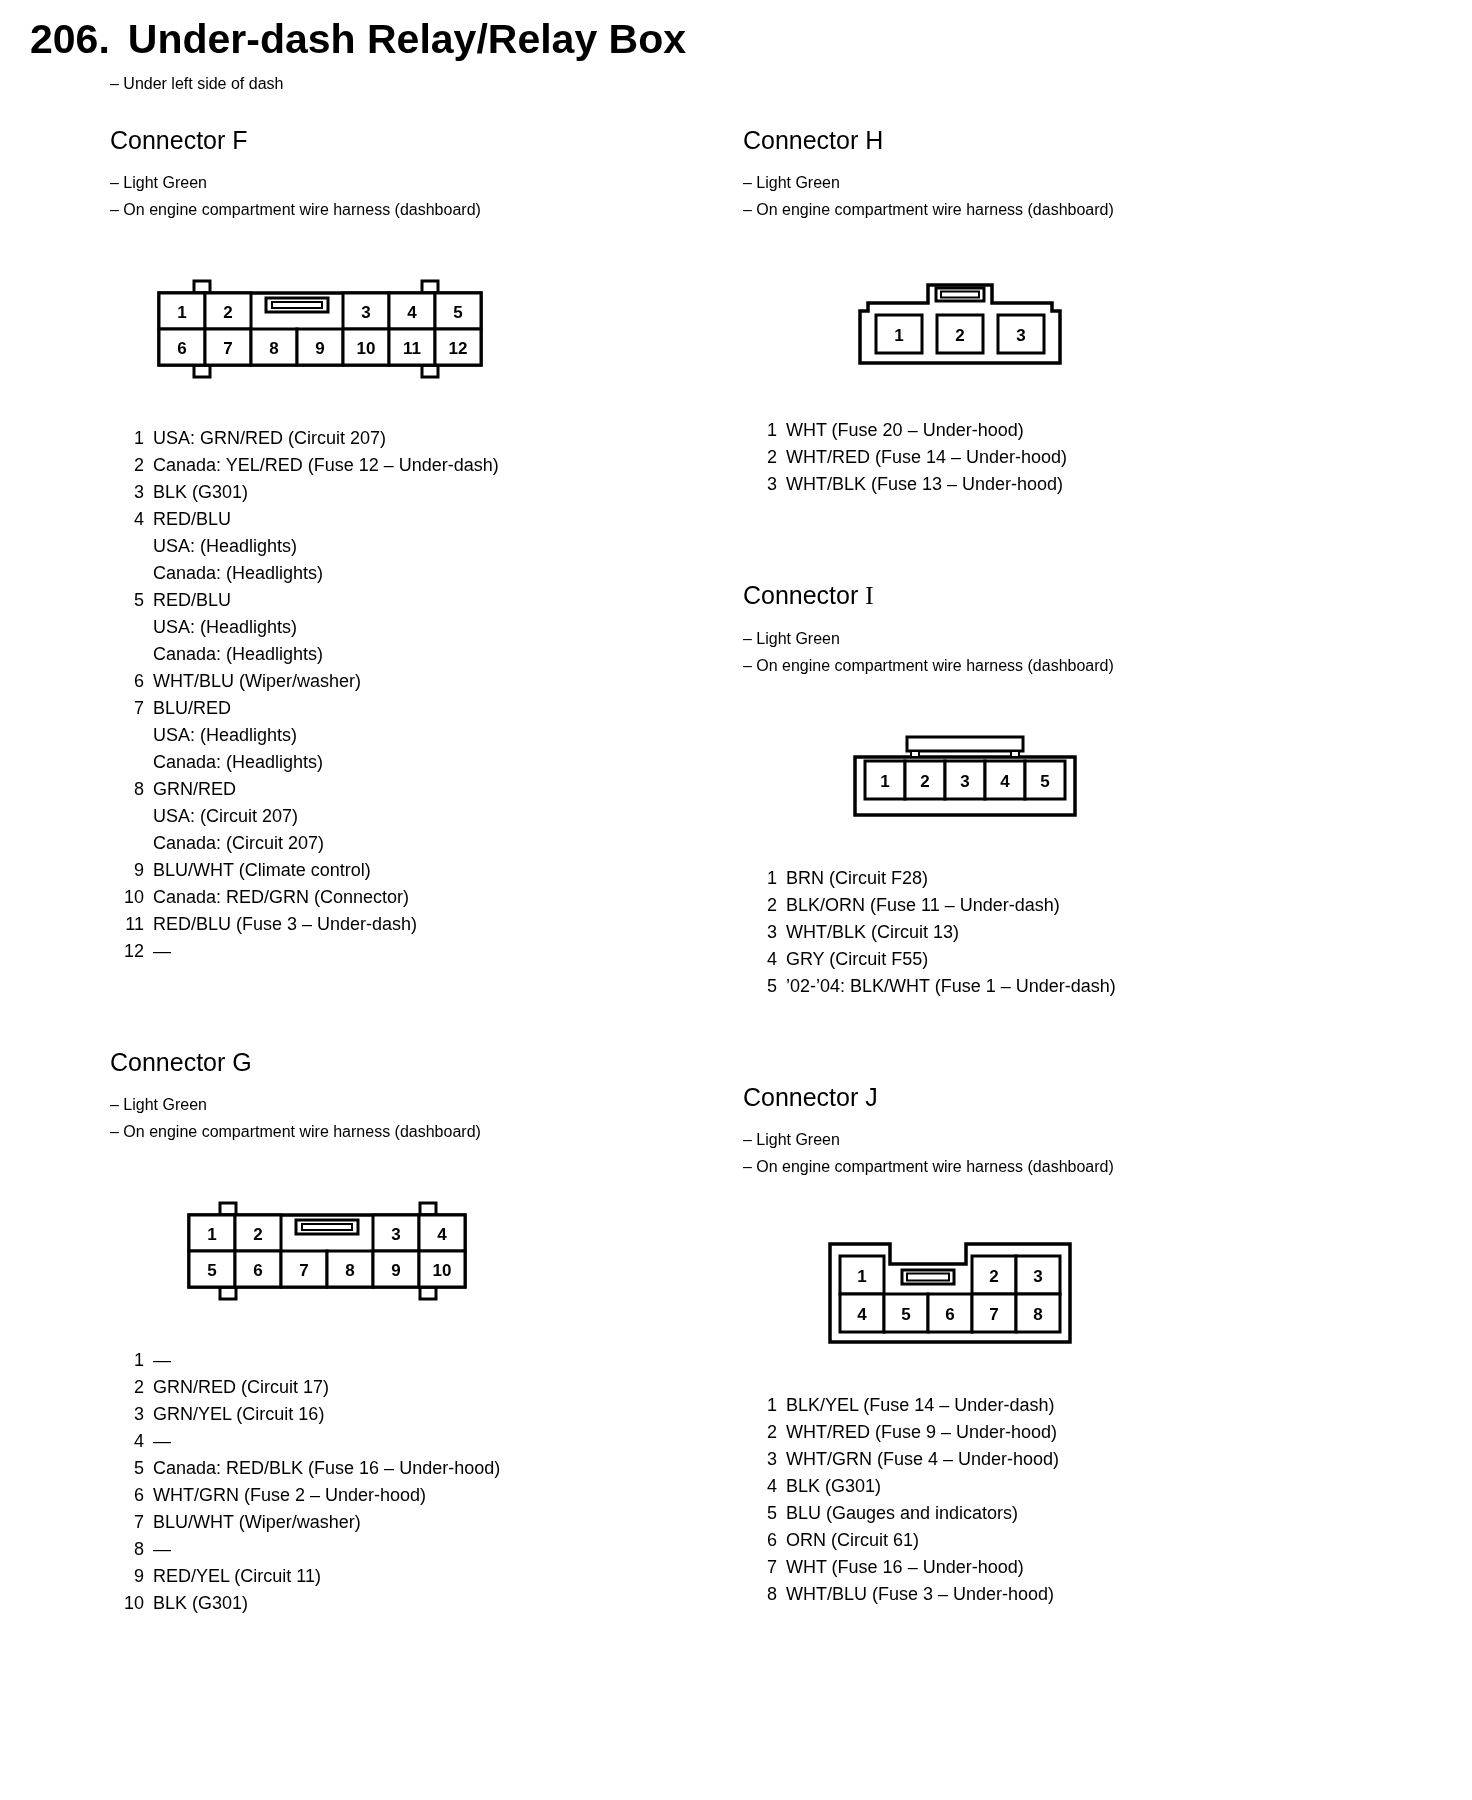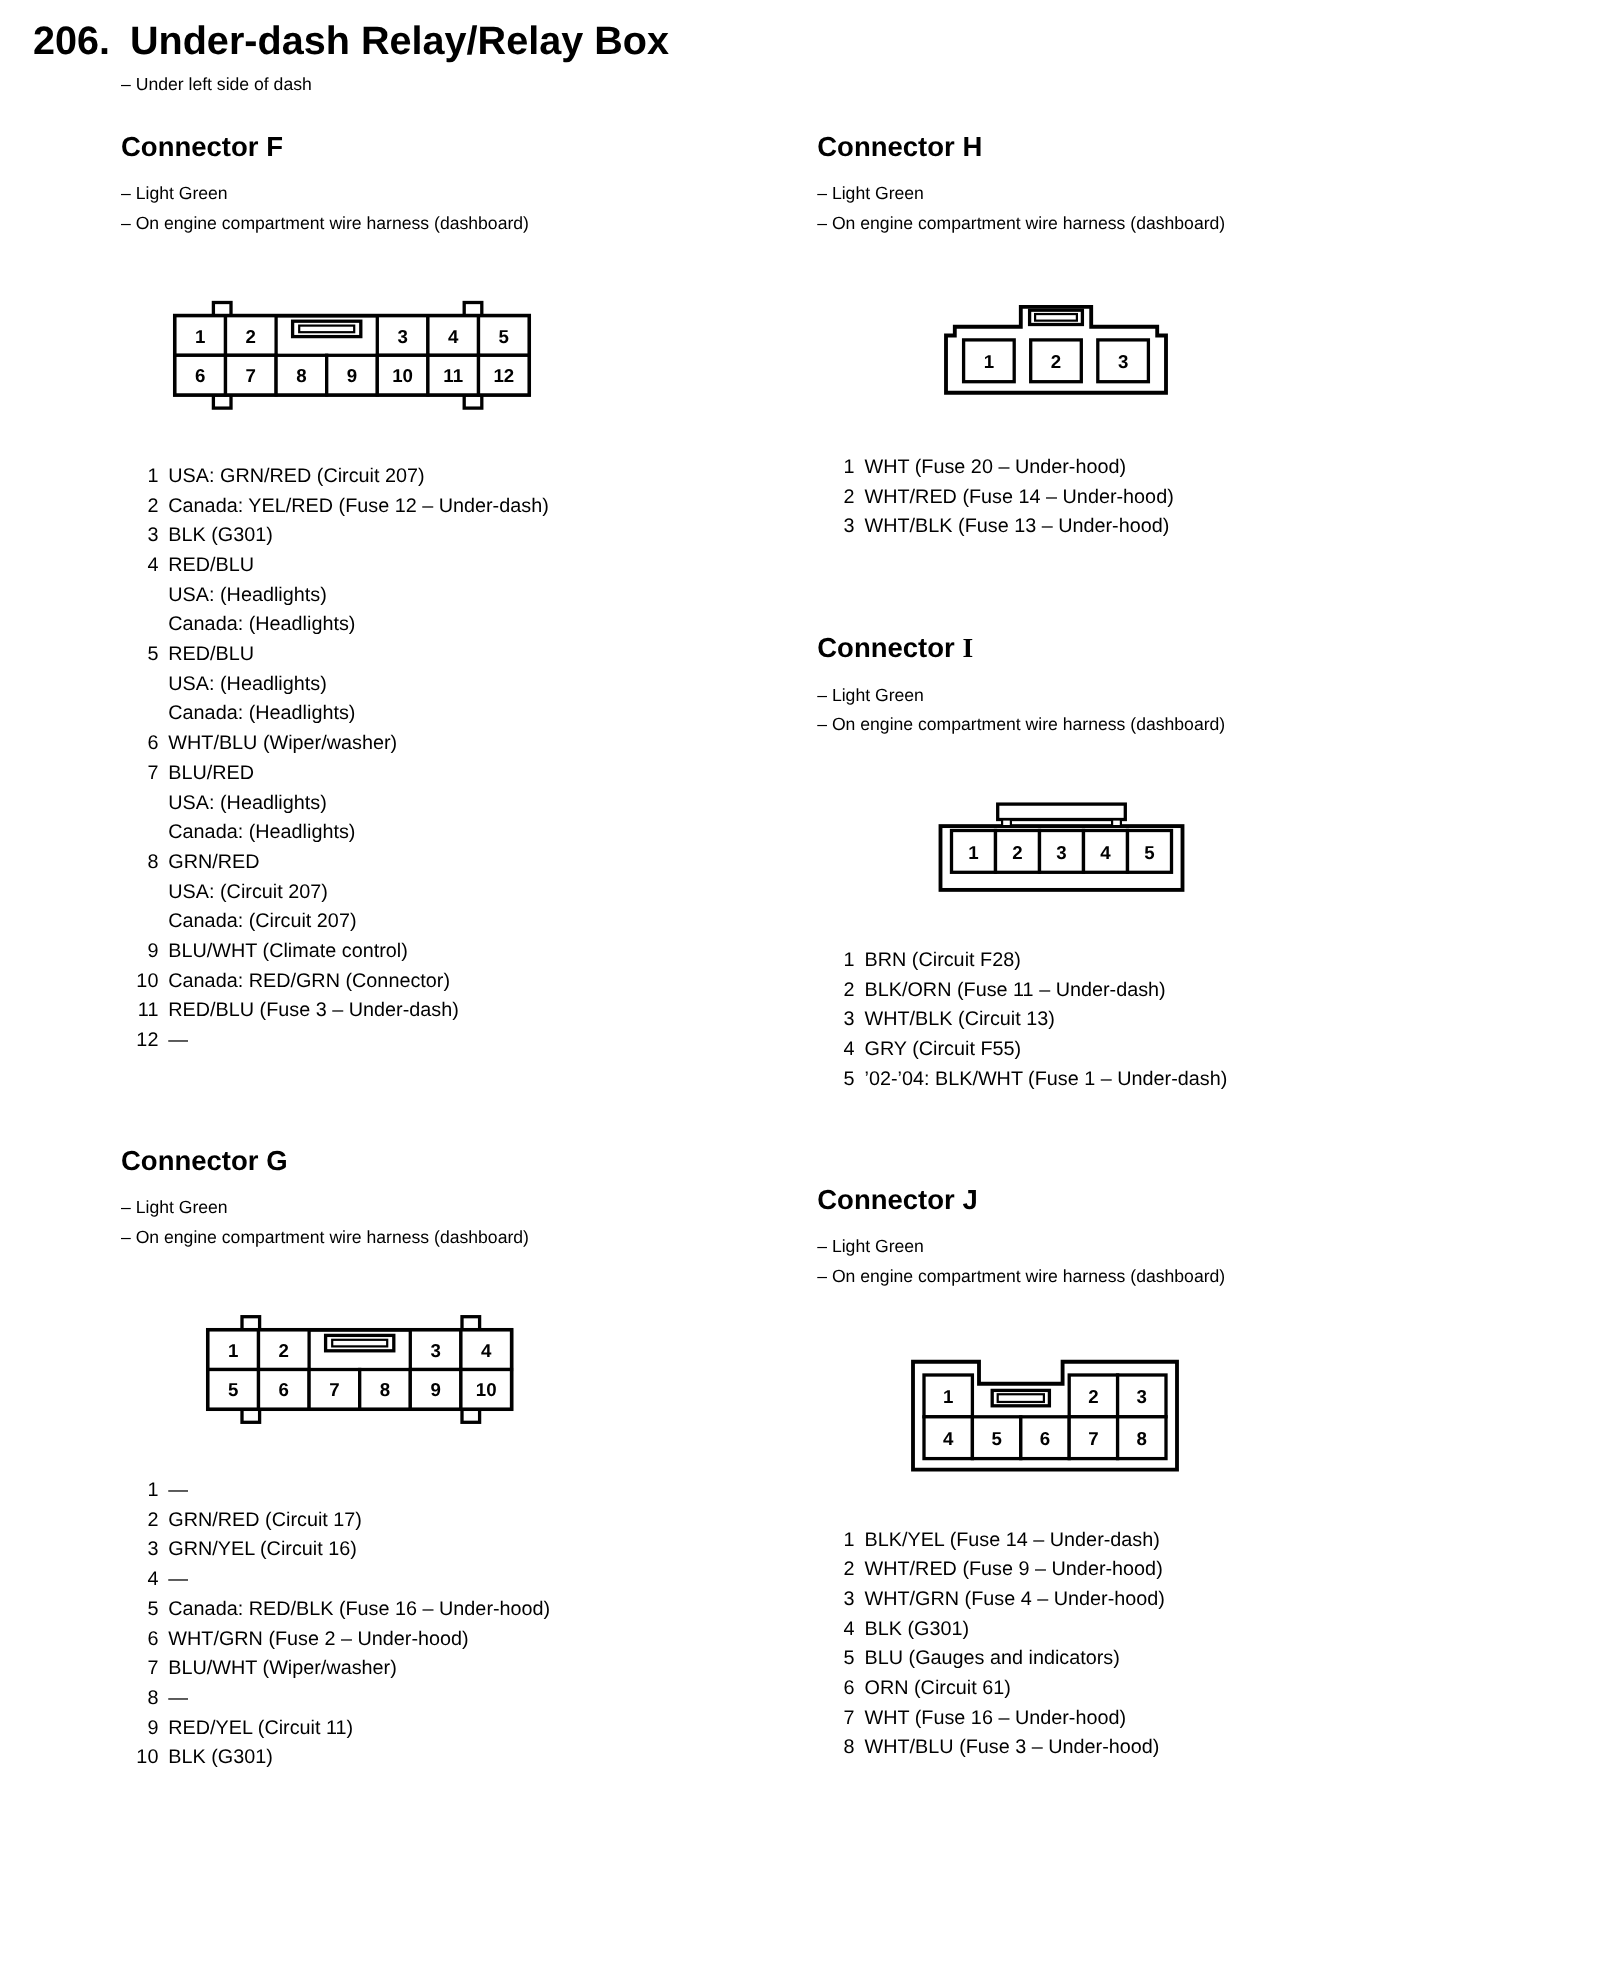"206." .title-num, .page-title { font-size: 36px -> 41px }
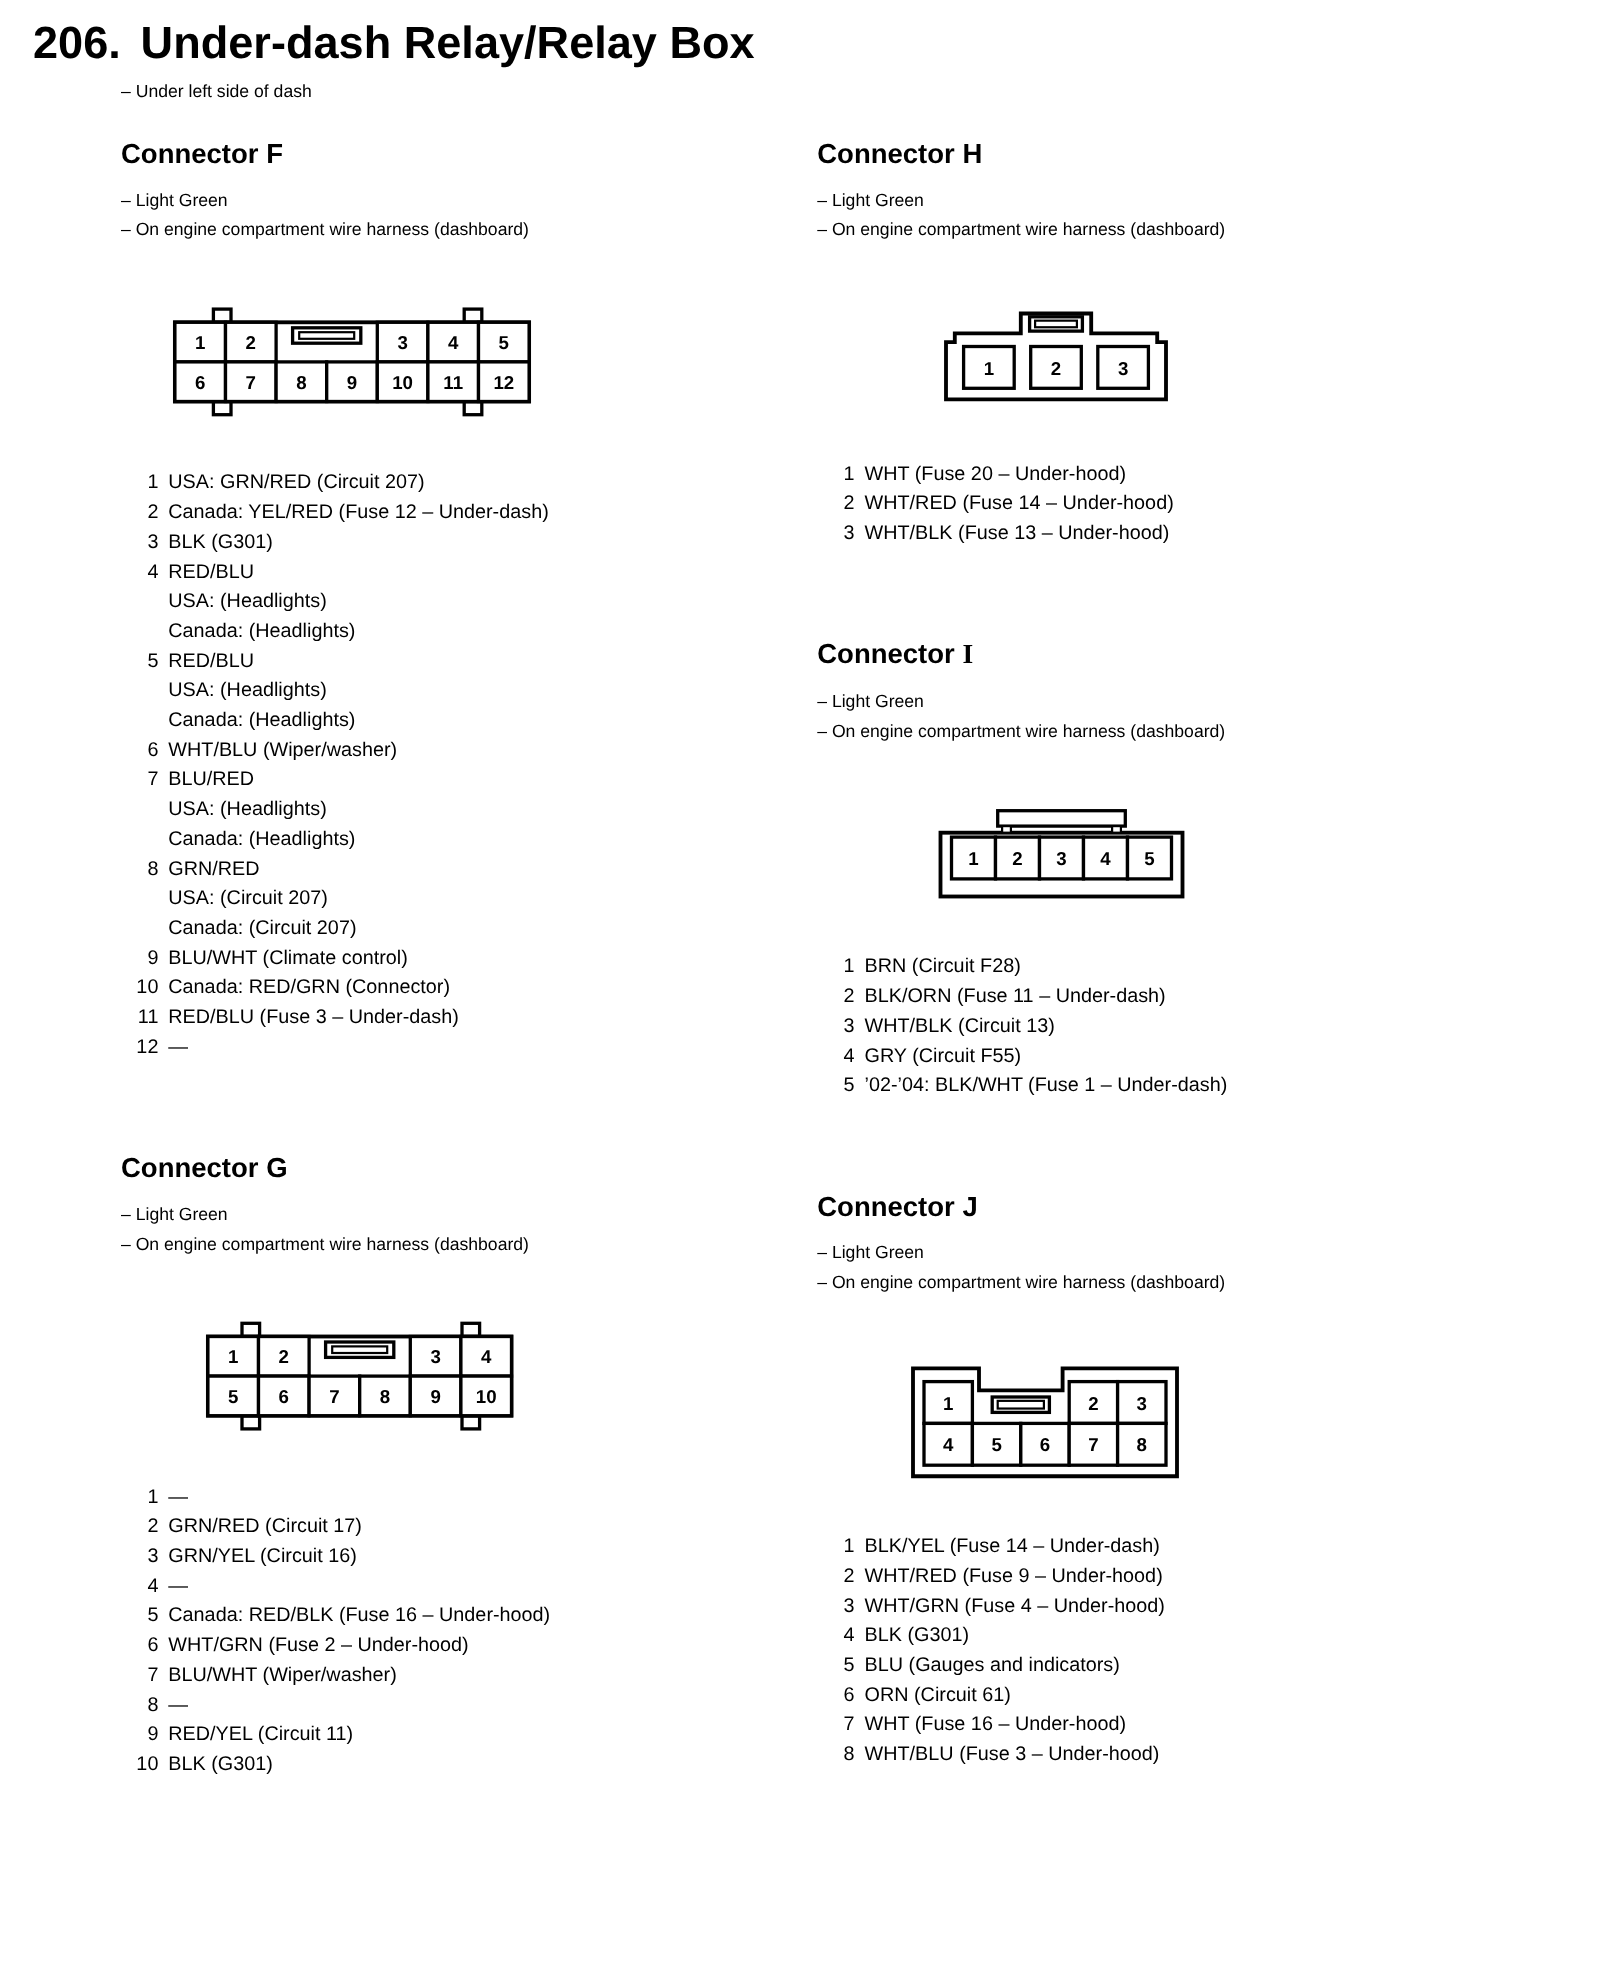"Connector F" .conn-heading { font-weight: 700 -> 400 }
